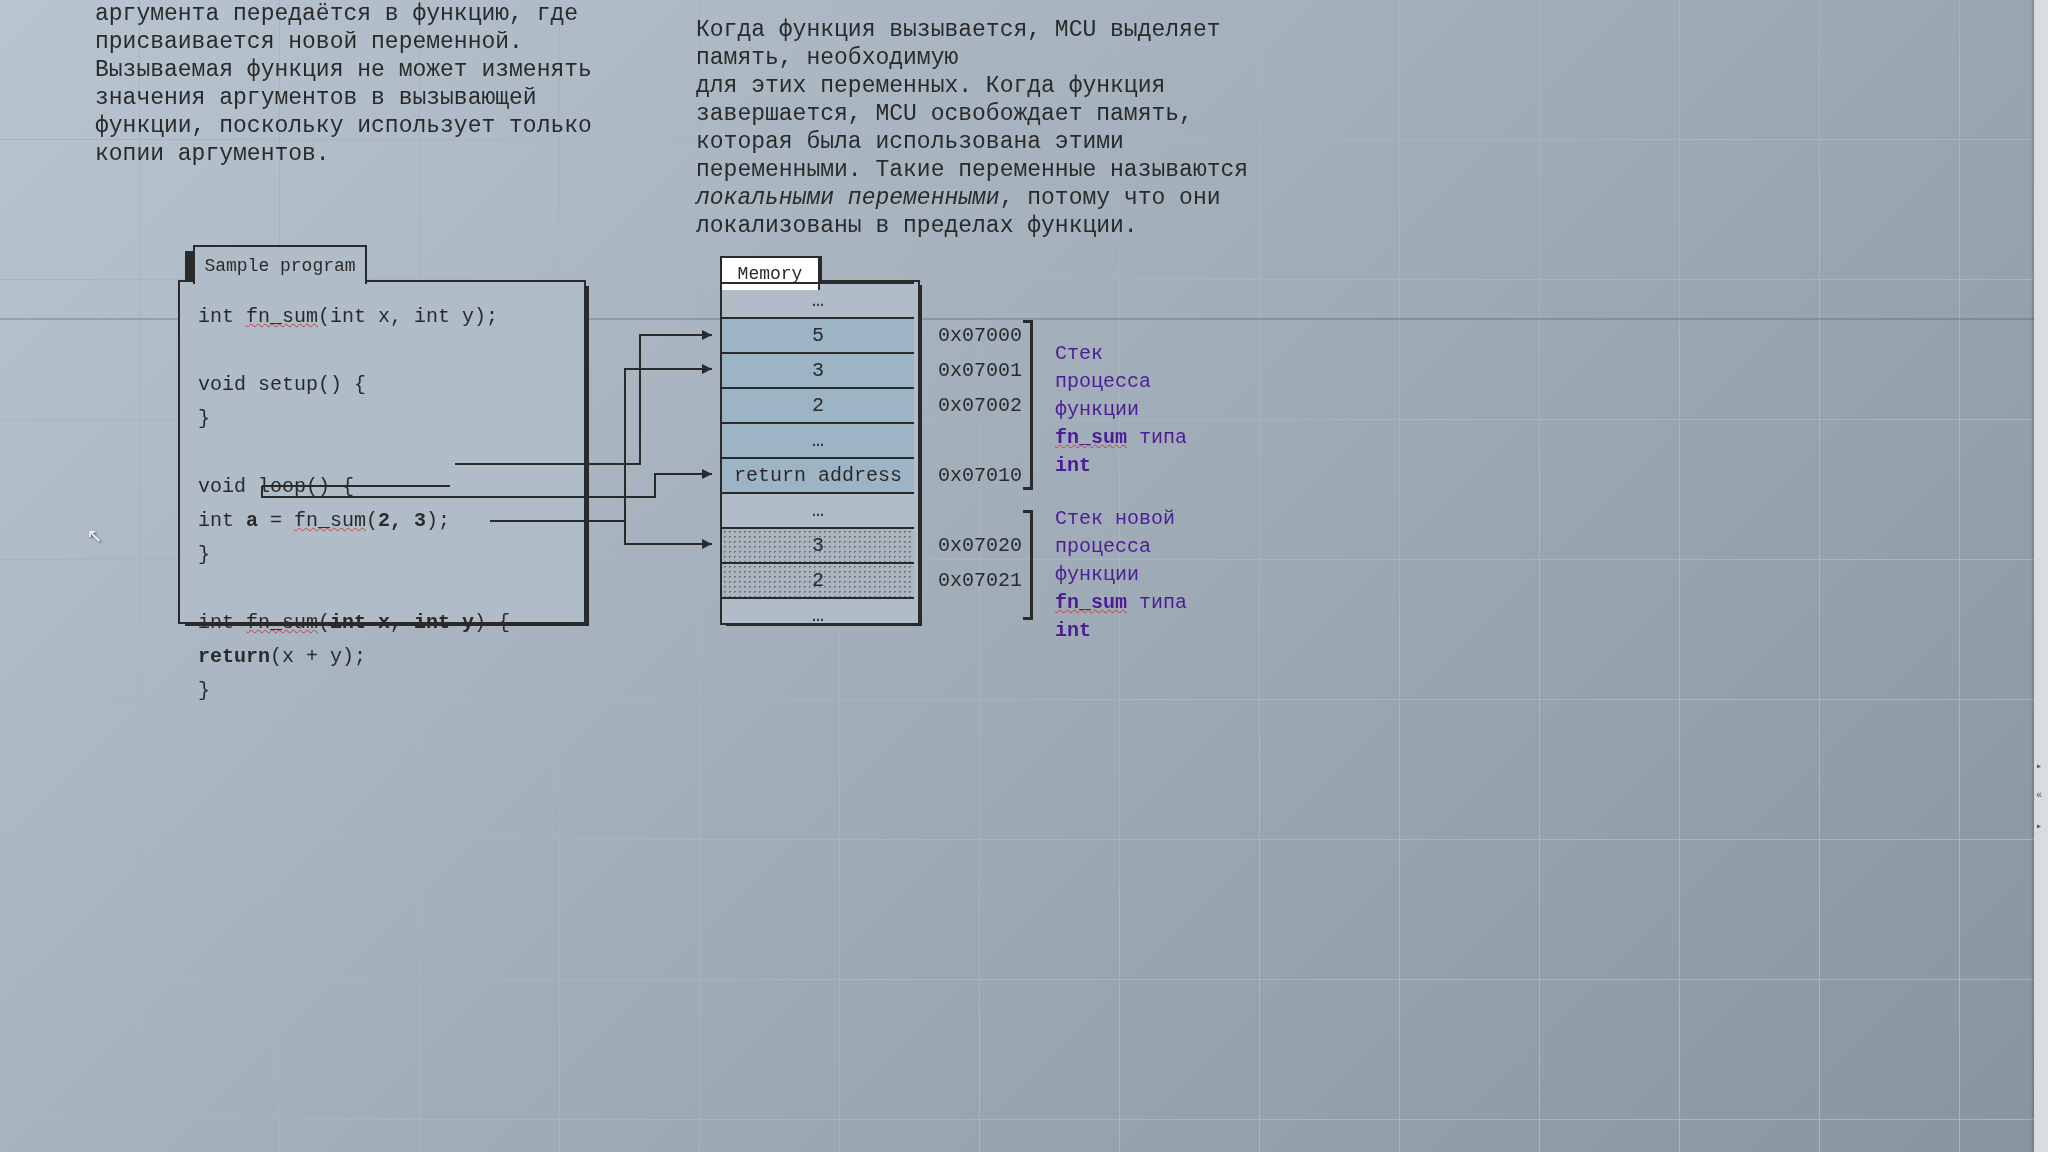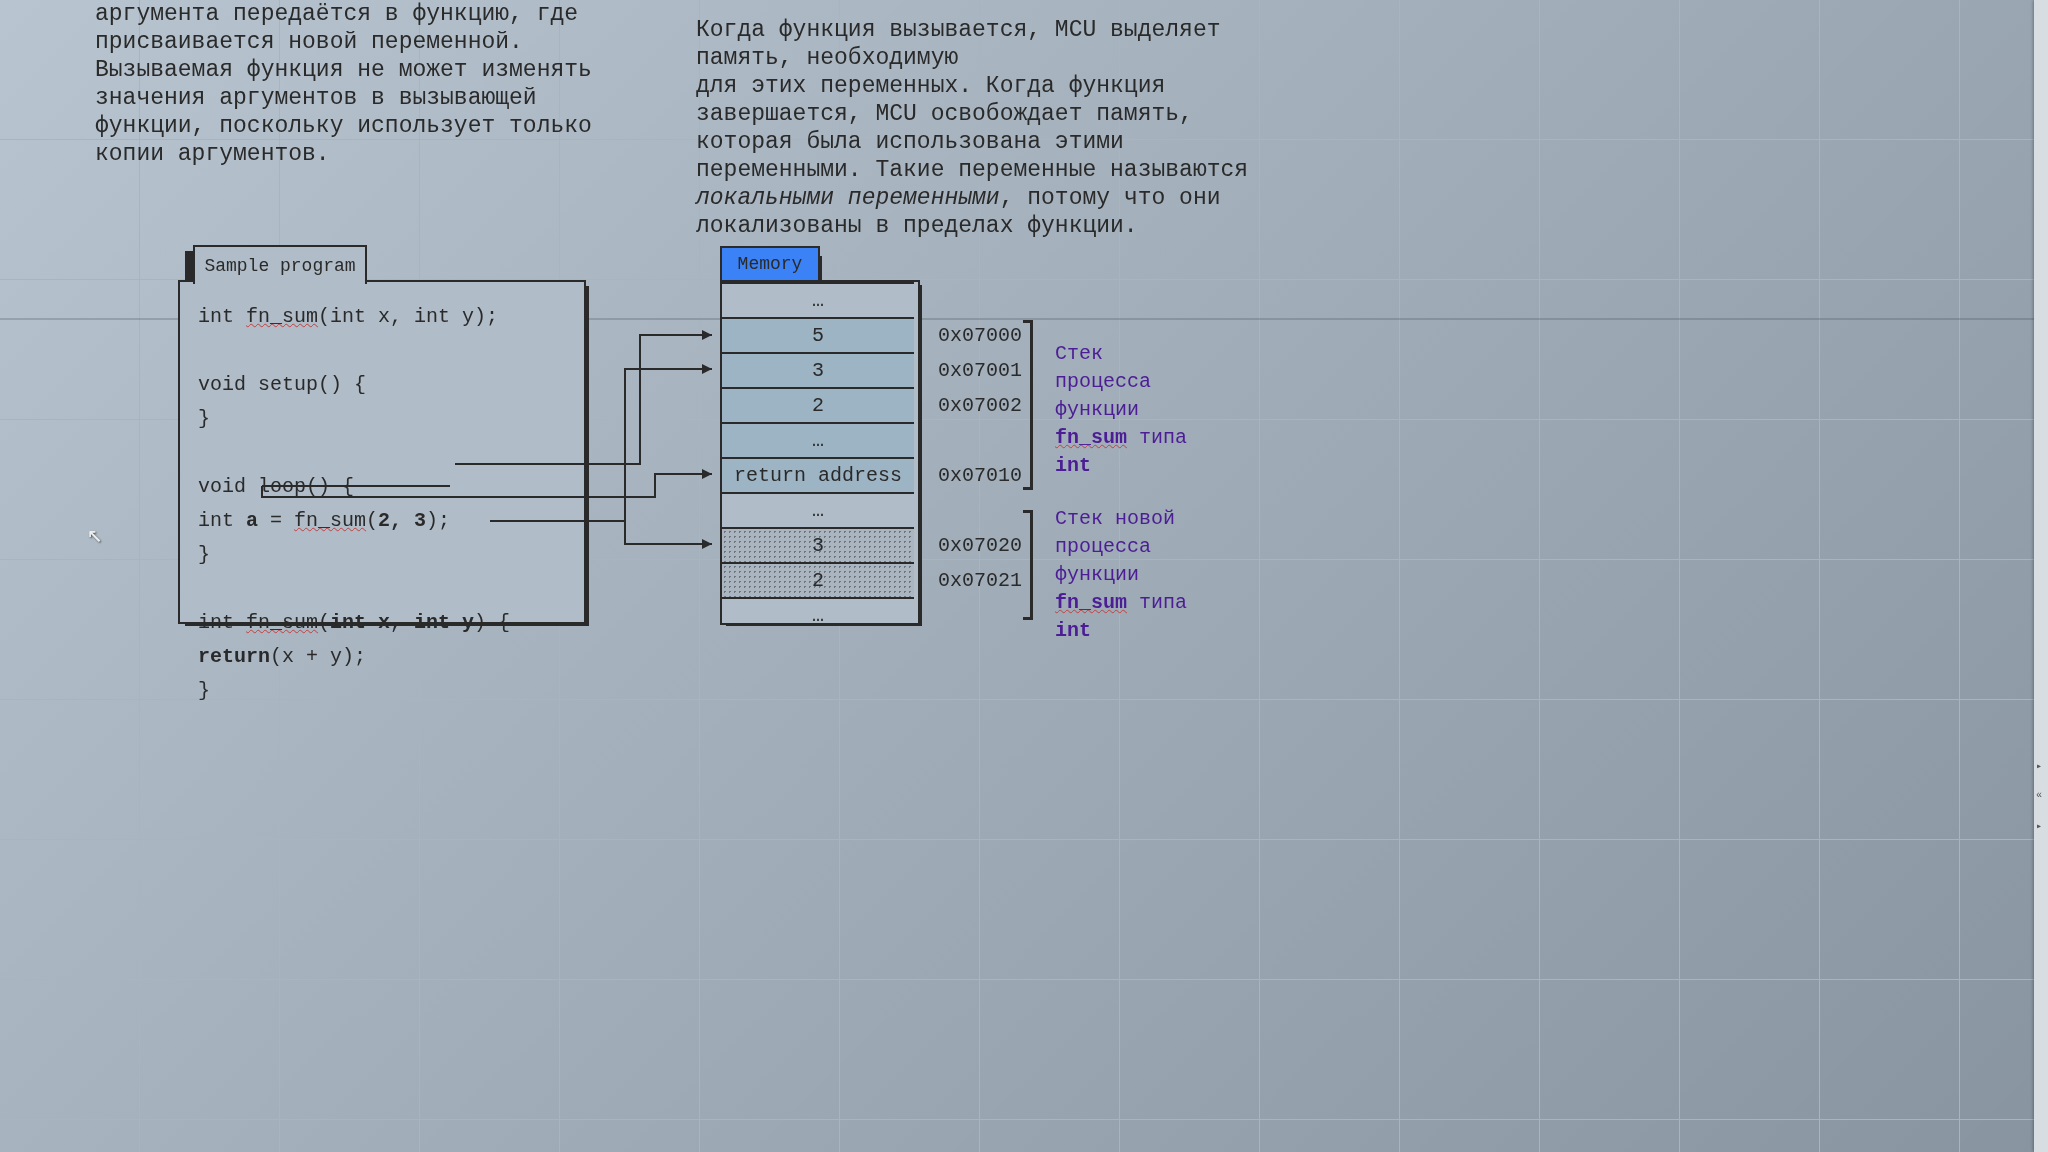"Memory" .mem-tab { background: #3b82f6 -> #ffffff; top: 246px -> 256px }
